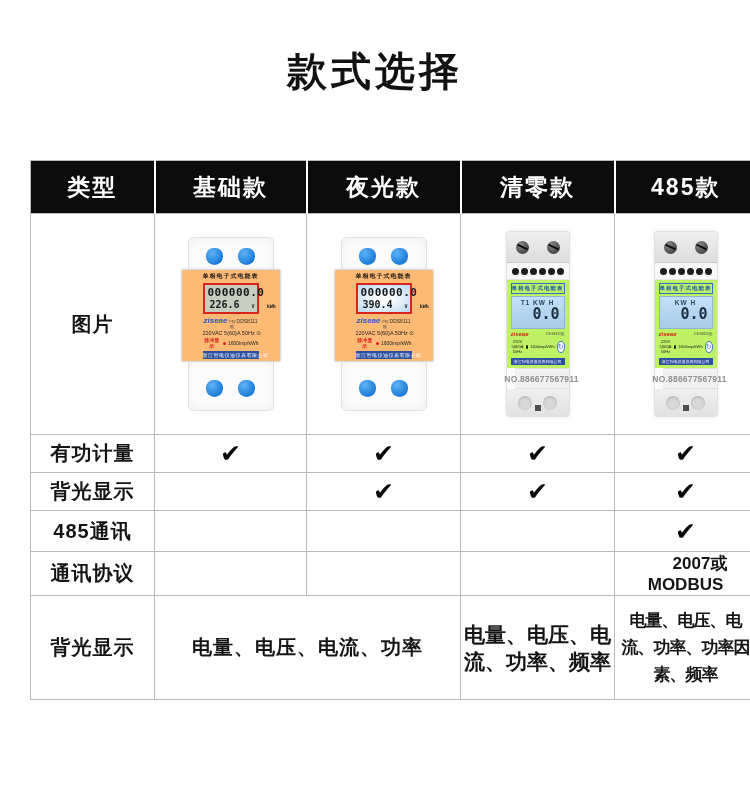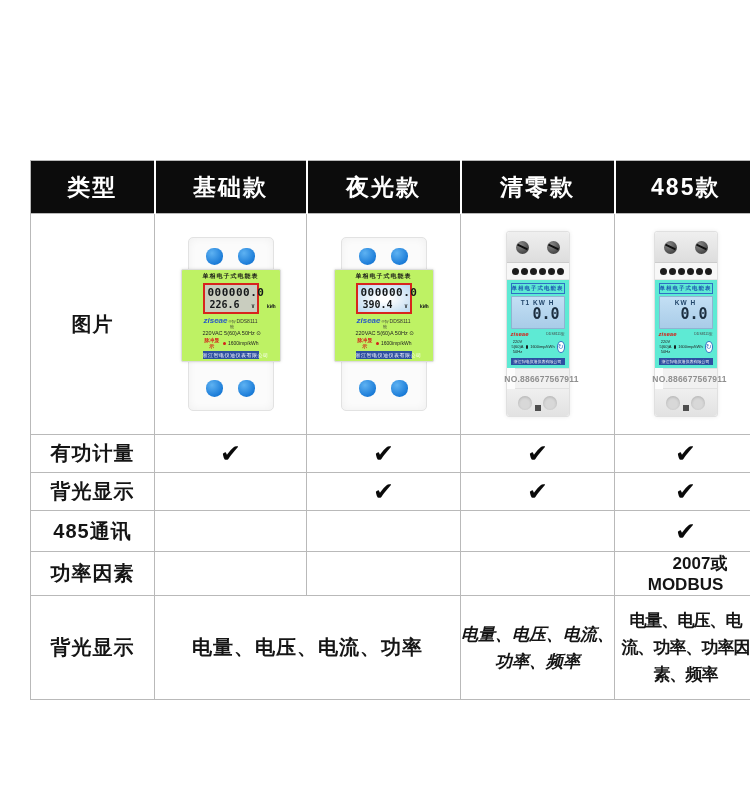"款式选择" div.page-title { html: none -> <div>款式选择</div> }
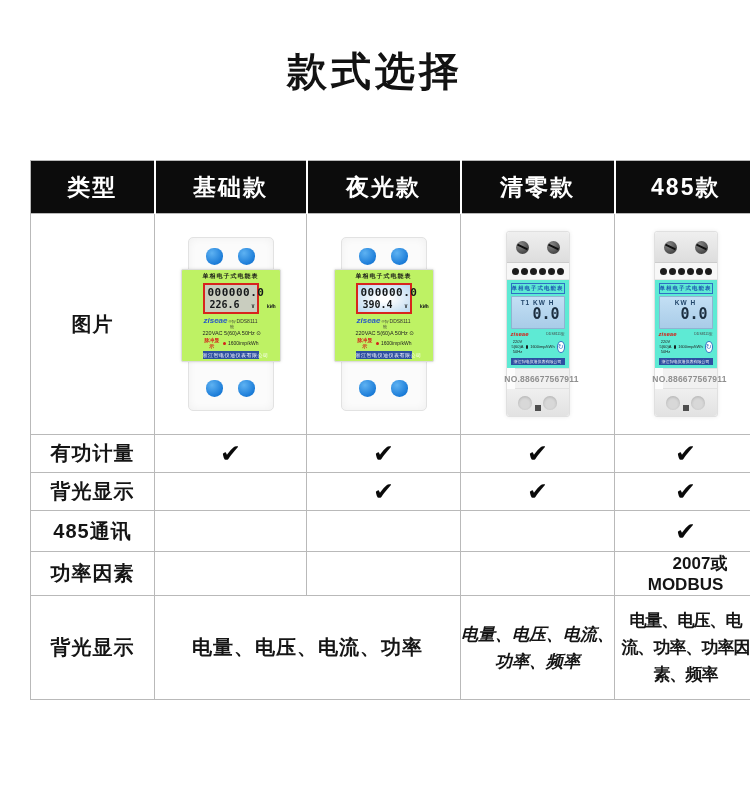"000000.0" .ma-face { background: #bef264 -> #fdba74 }
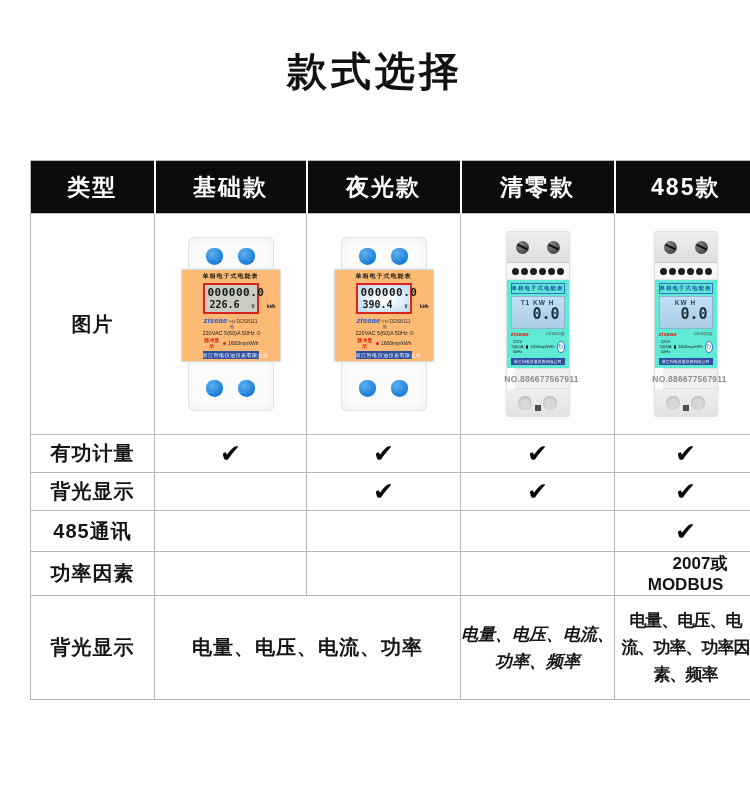"0.0" .mb-face { background: #5eead4 -> #bef264 }
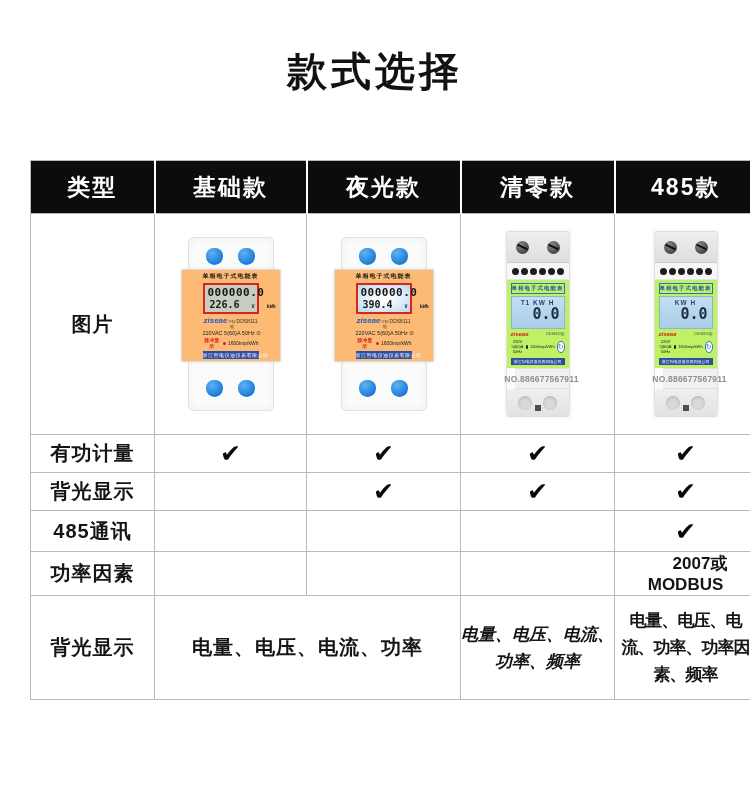"功率因素" span.row-label { text: 功率因素 -> 通讯协议 }
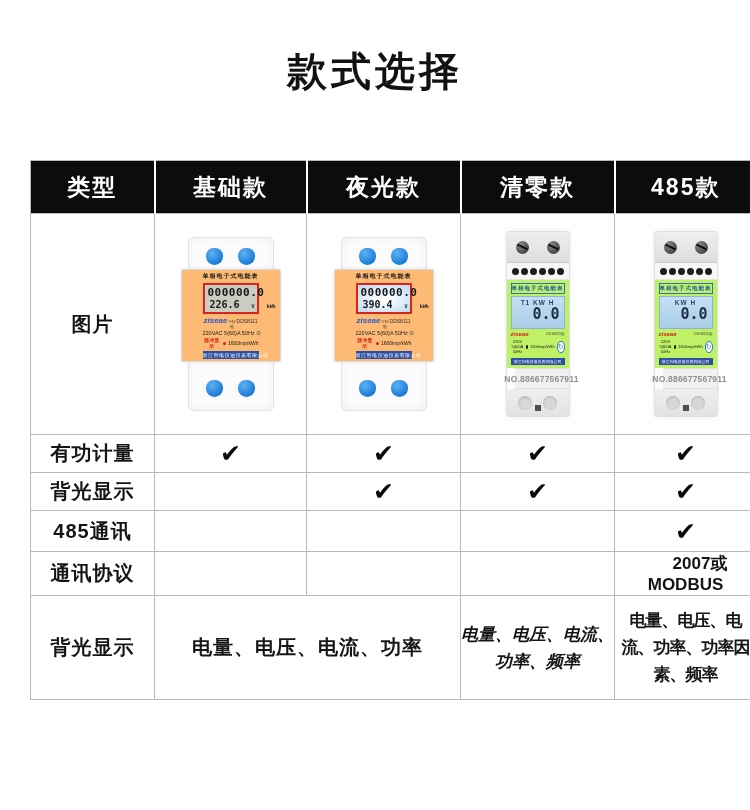"电量、电压、电流、功率、频率" .rt-small { font-size: 17px -> 21px; font-style: italic -> none }
